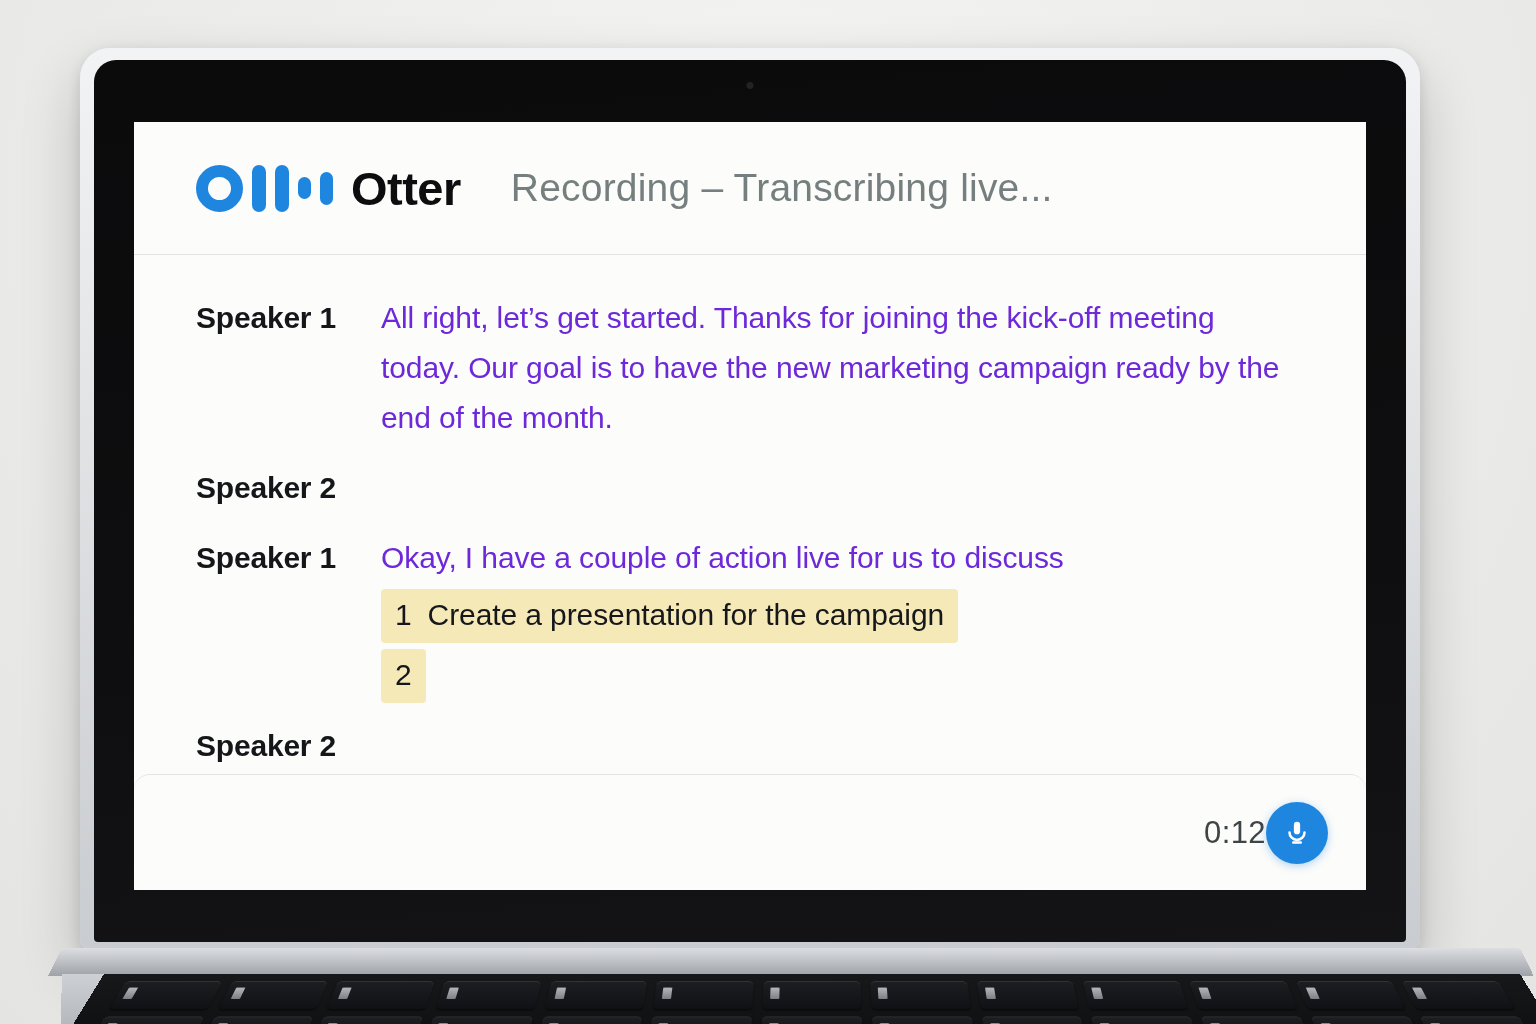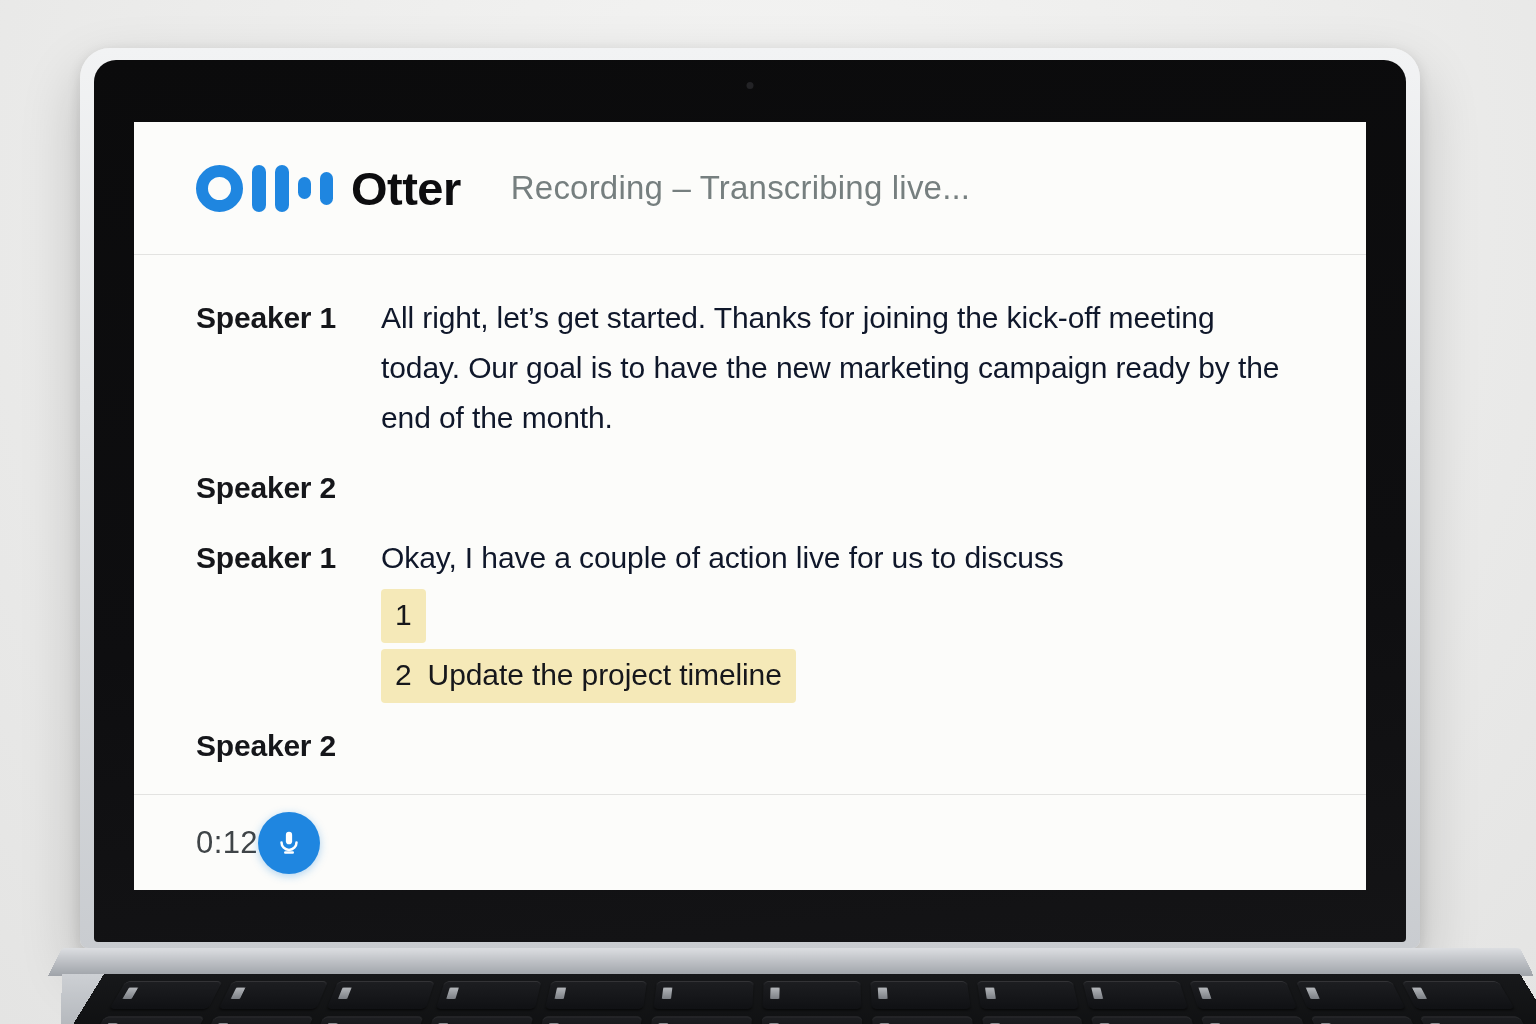"Recording – Transcribing live..." #status-text { font-size: 33px -> 39px }
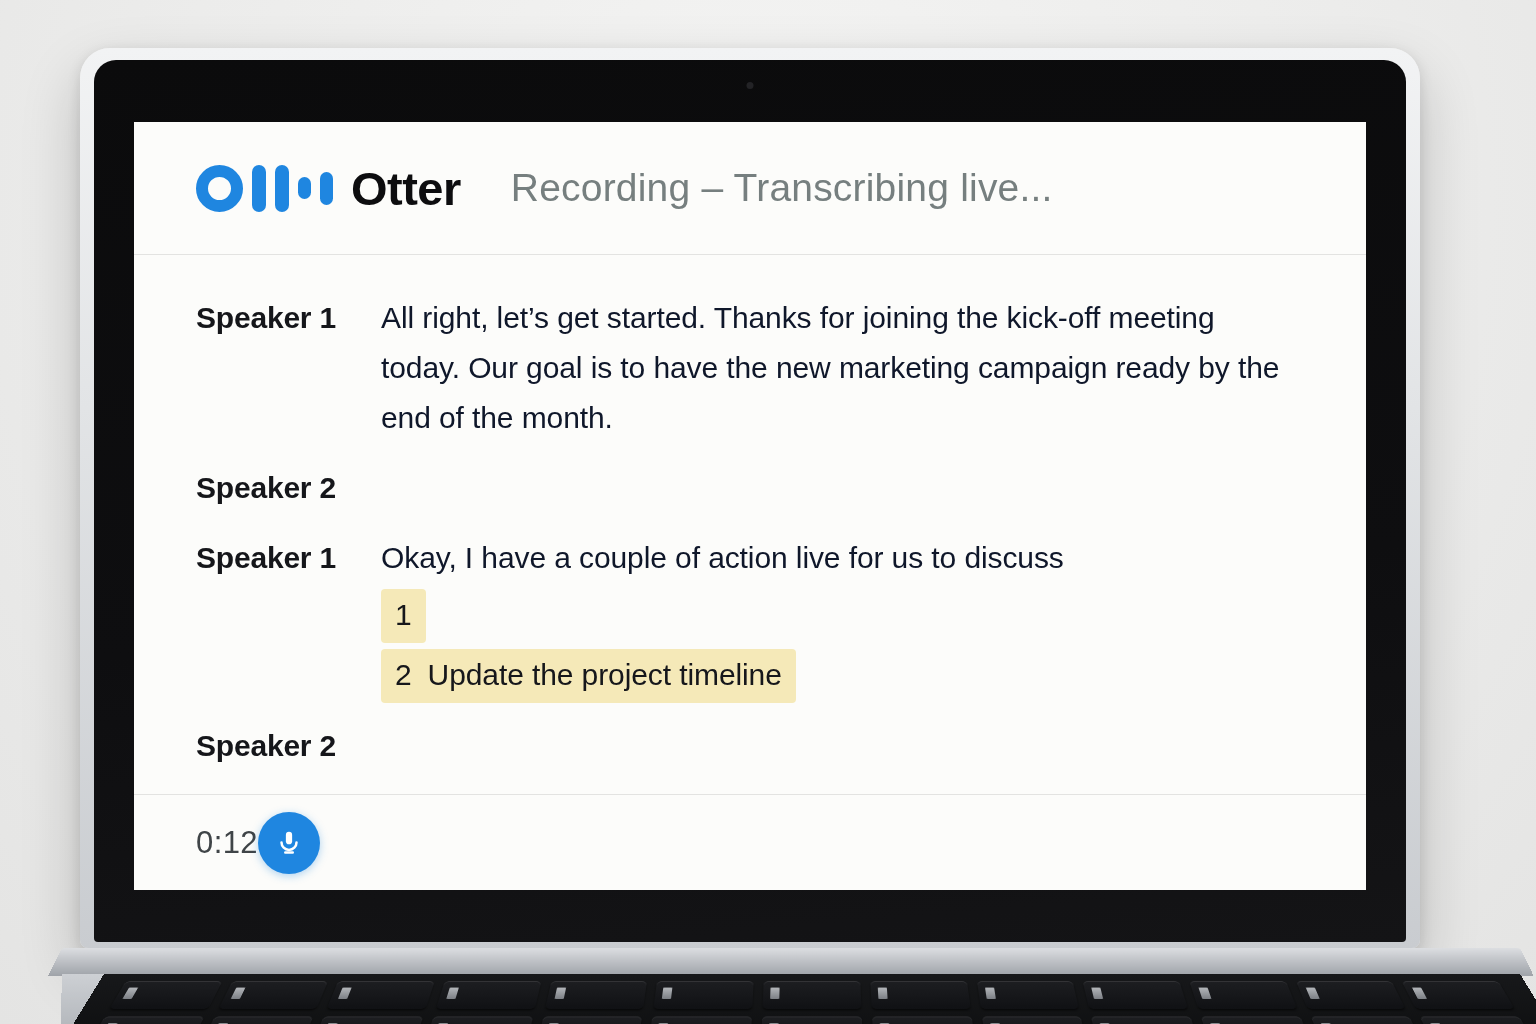"All right, let’s get started." .utterance { color: #0f172a -> #6d28d9 }
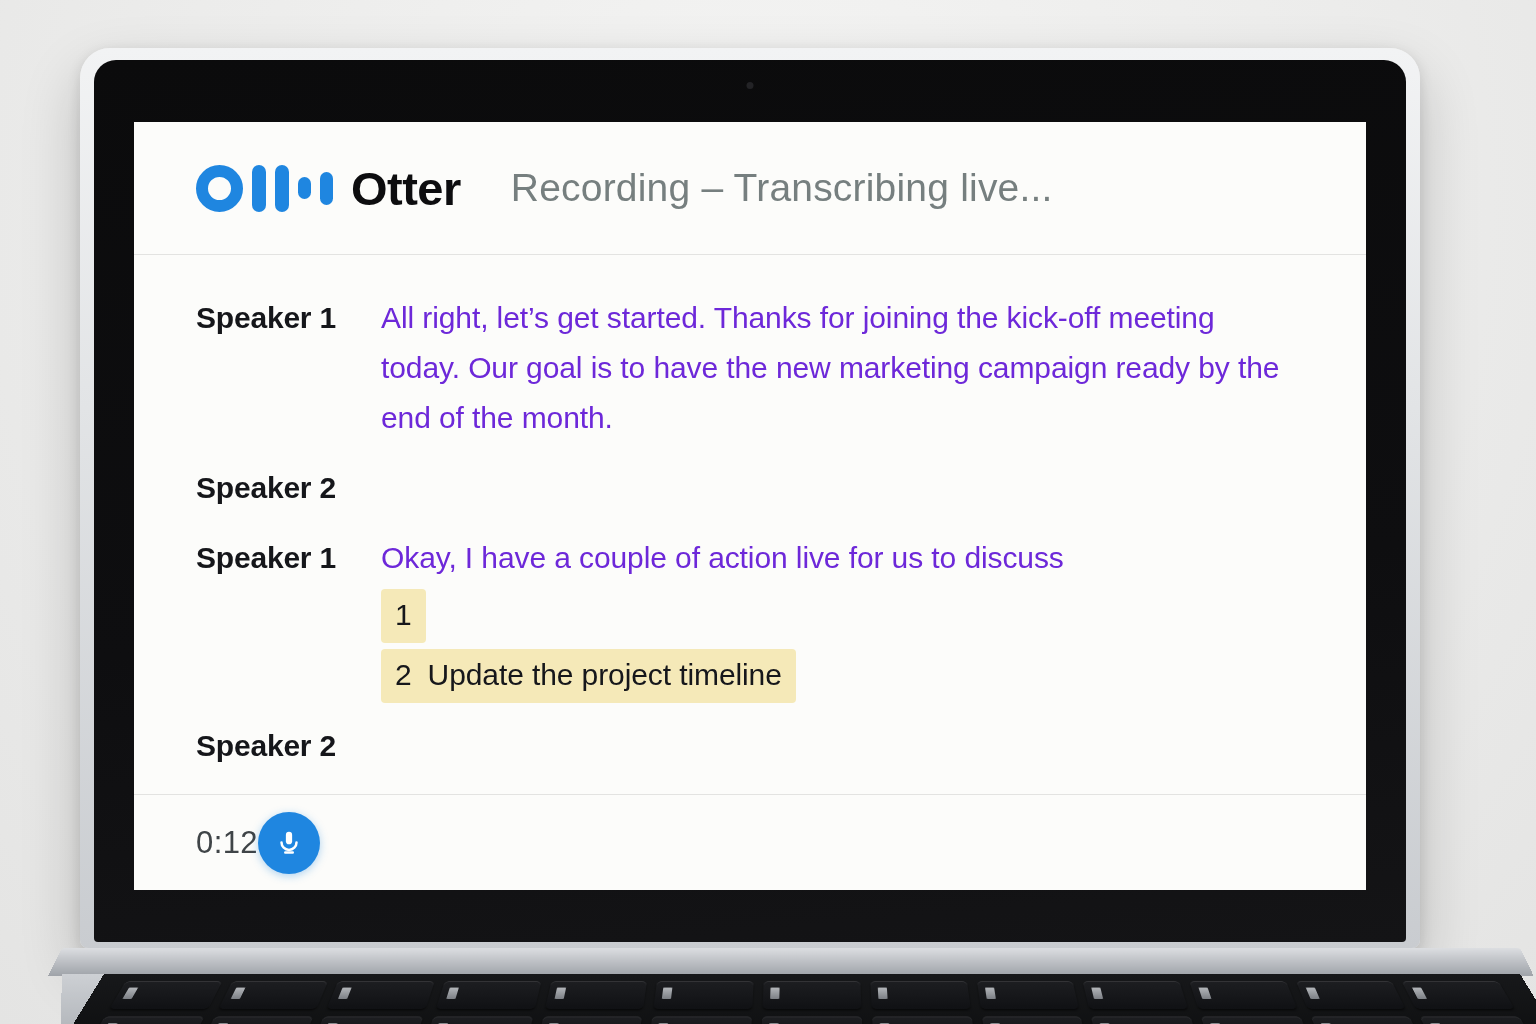"Create a presentation for the" span { html: none -> <span>Create a presentation for the campaign</span> }
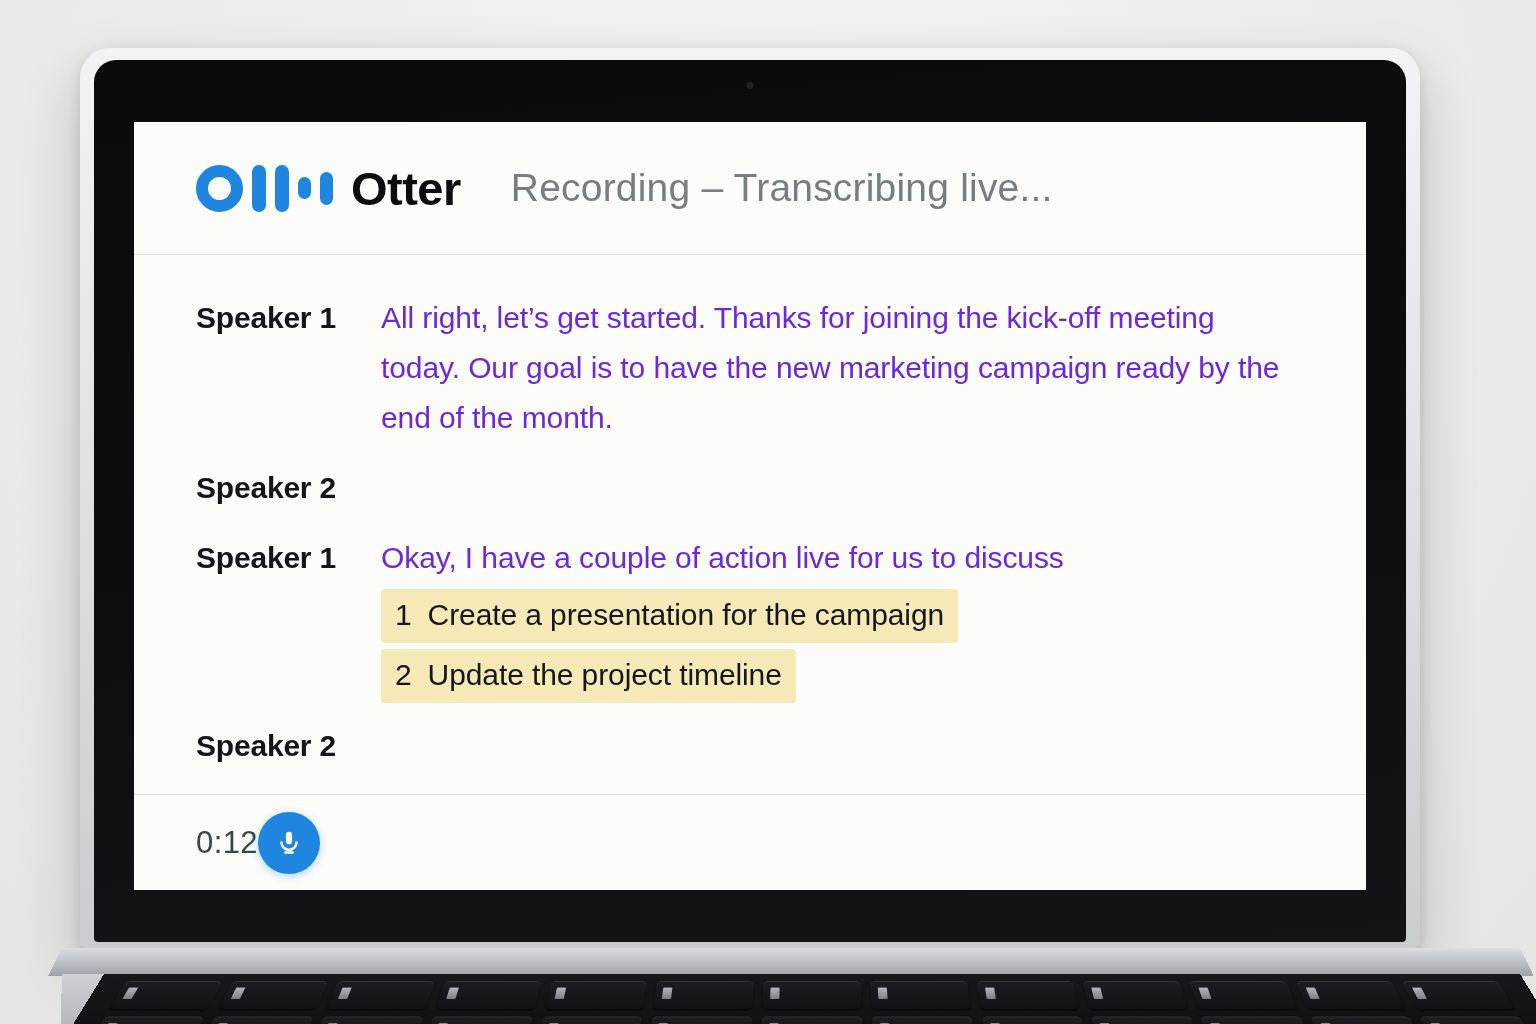"Update the project timeline" span { html: <span>Update the project timeline</span> -> none }
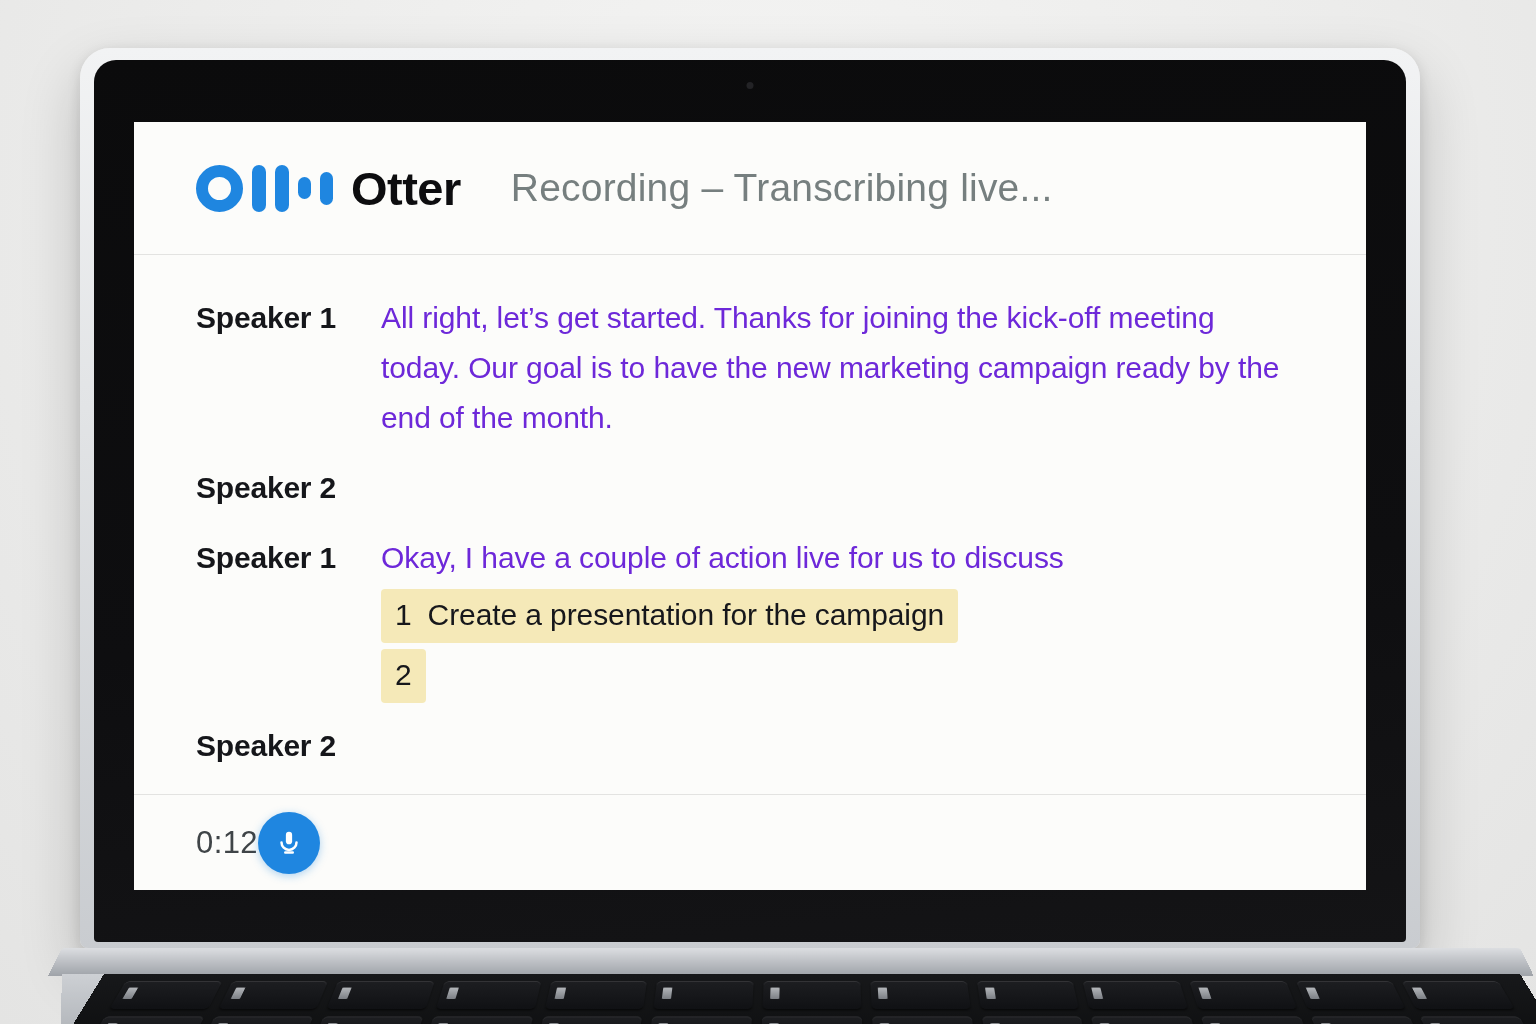"0:12" #app-footer { border-radius: none -> 16px; height: 96px -> 116px; justify-content: flex-start -> flex-end }
